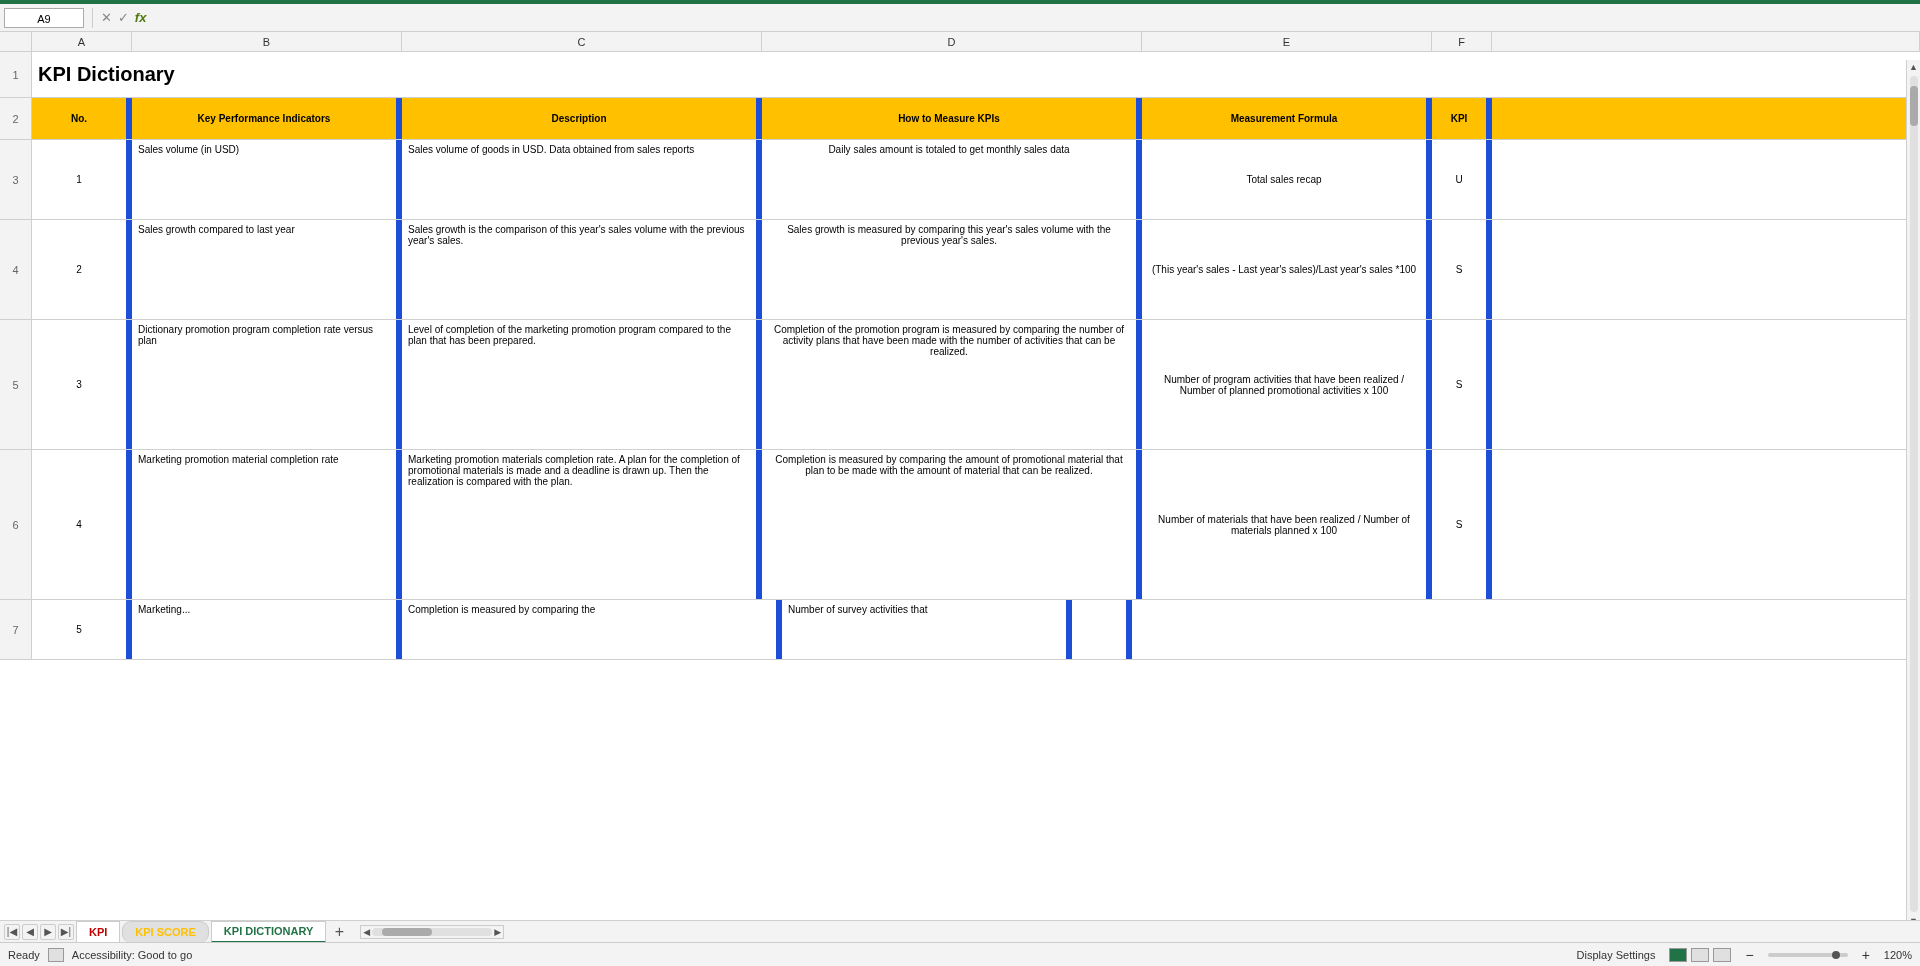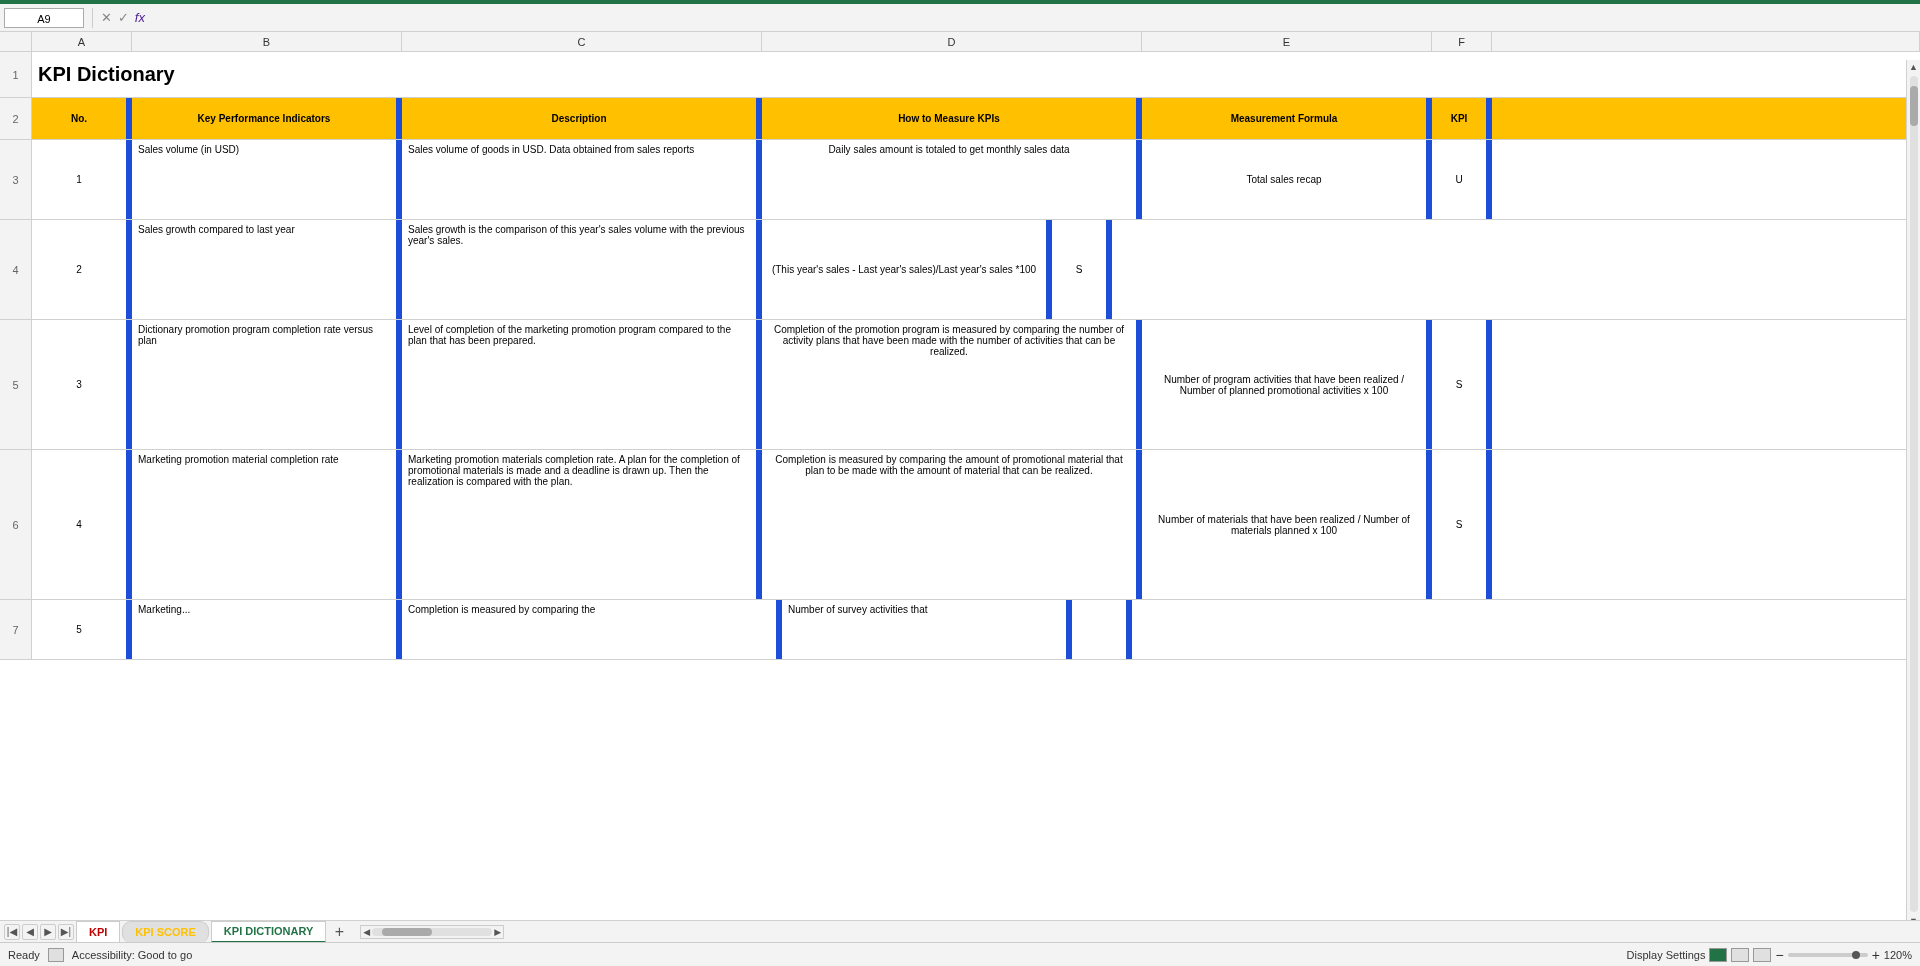"fx" span { color: #4c1d95 -> #4d7c0f; font-weight: normal -> bold }
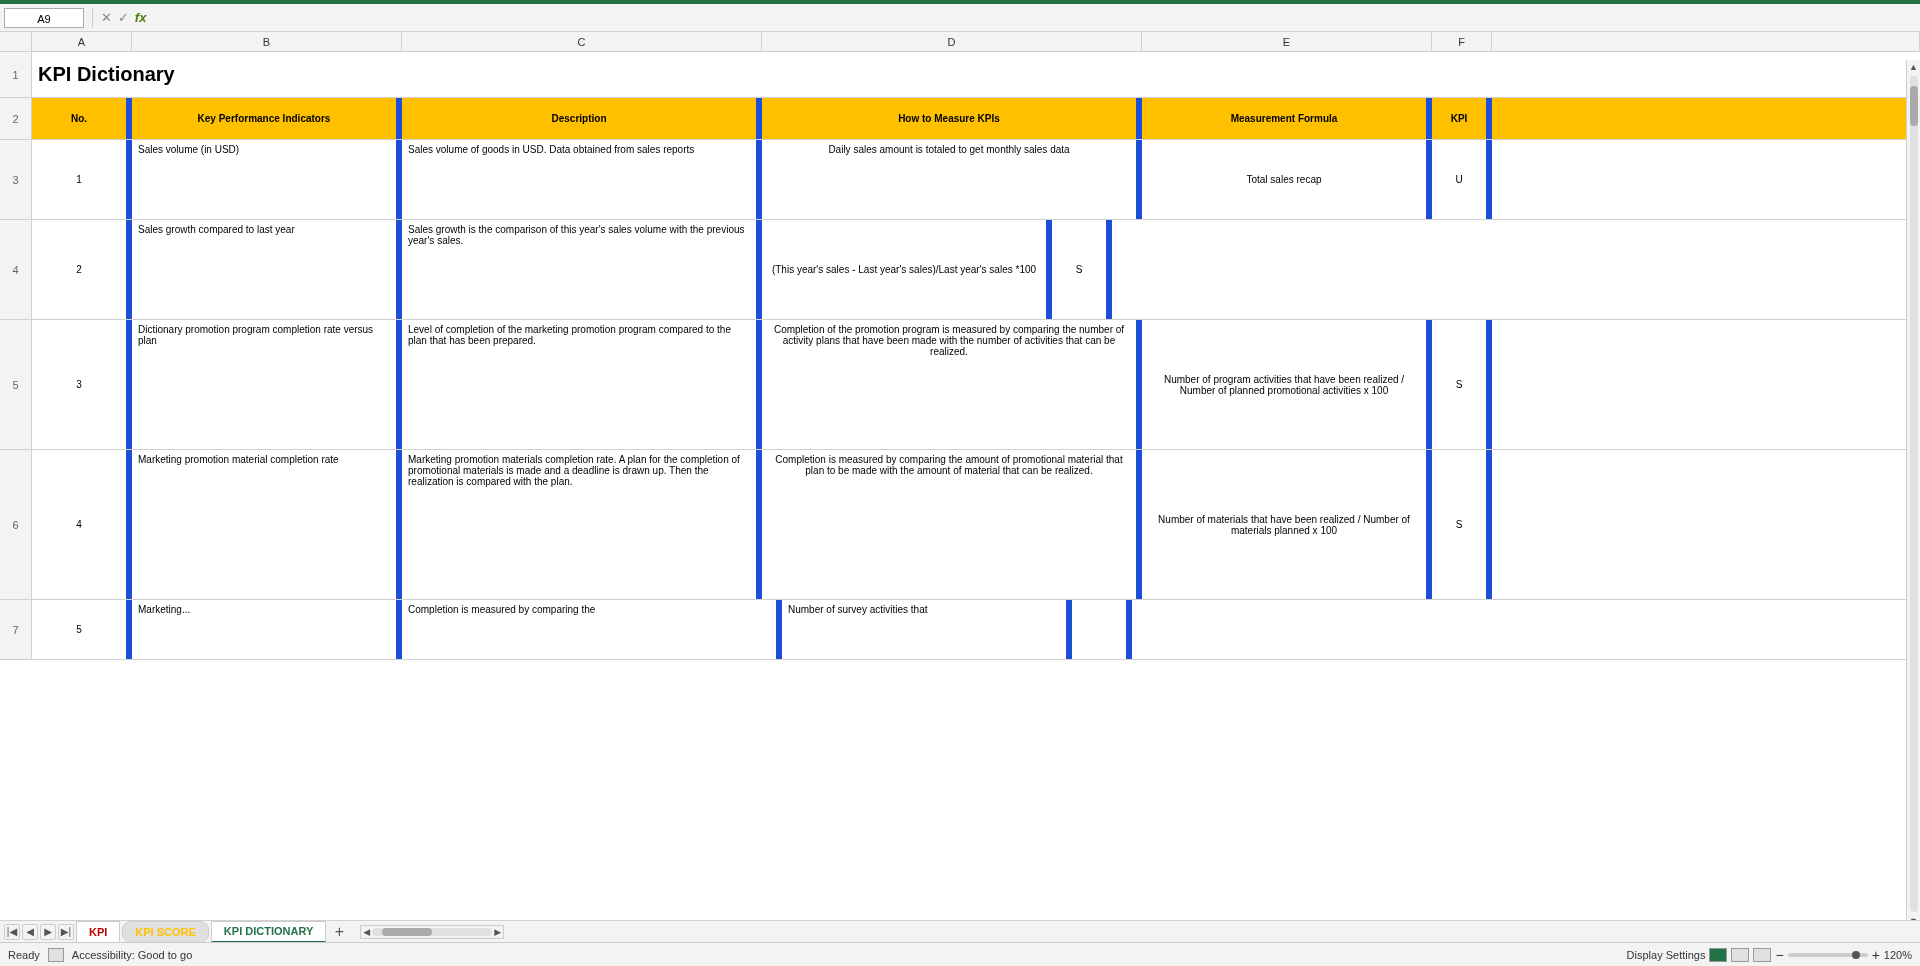"Sales growth is measured by" div.cell { html: none -> <div>Sales growth is measured by comparing this year's sales volume with the previous year's sales.</div> }
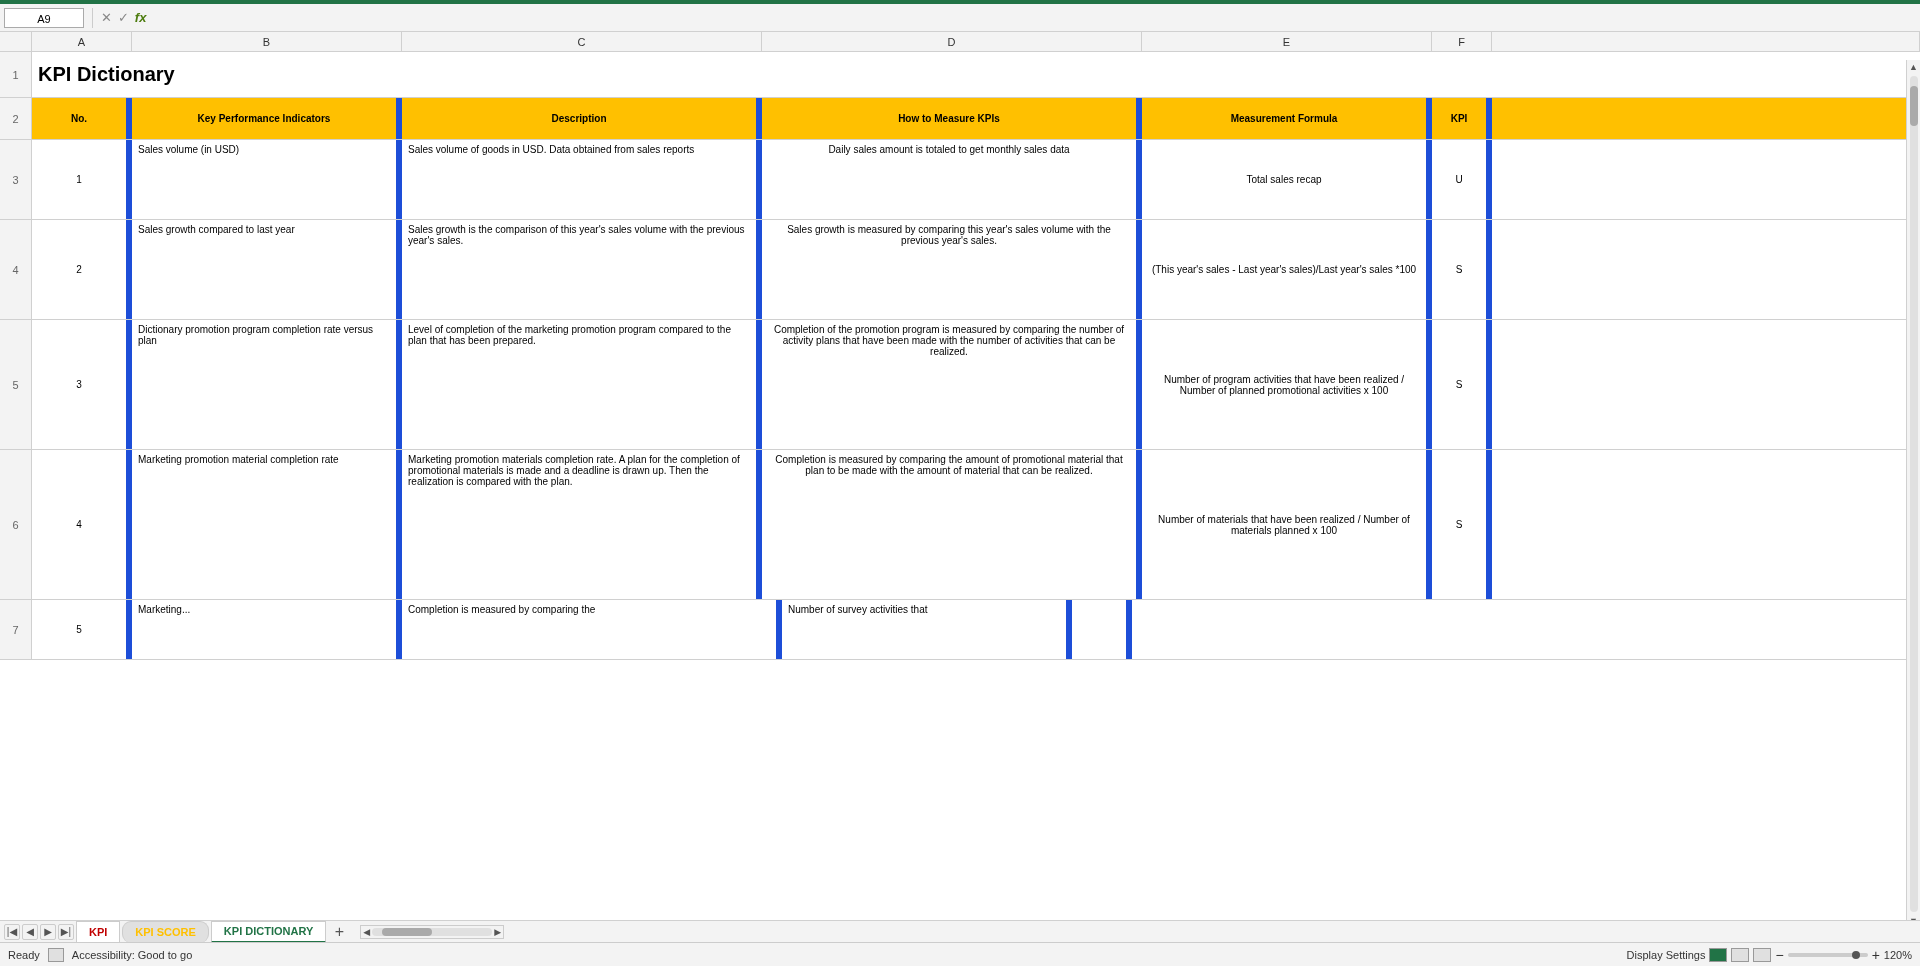"Display Settings" .status-right { gap: 4px -> 14px }
